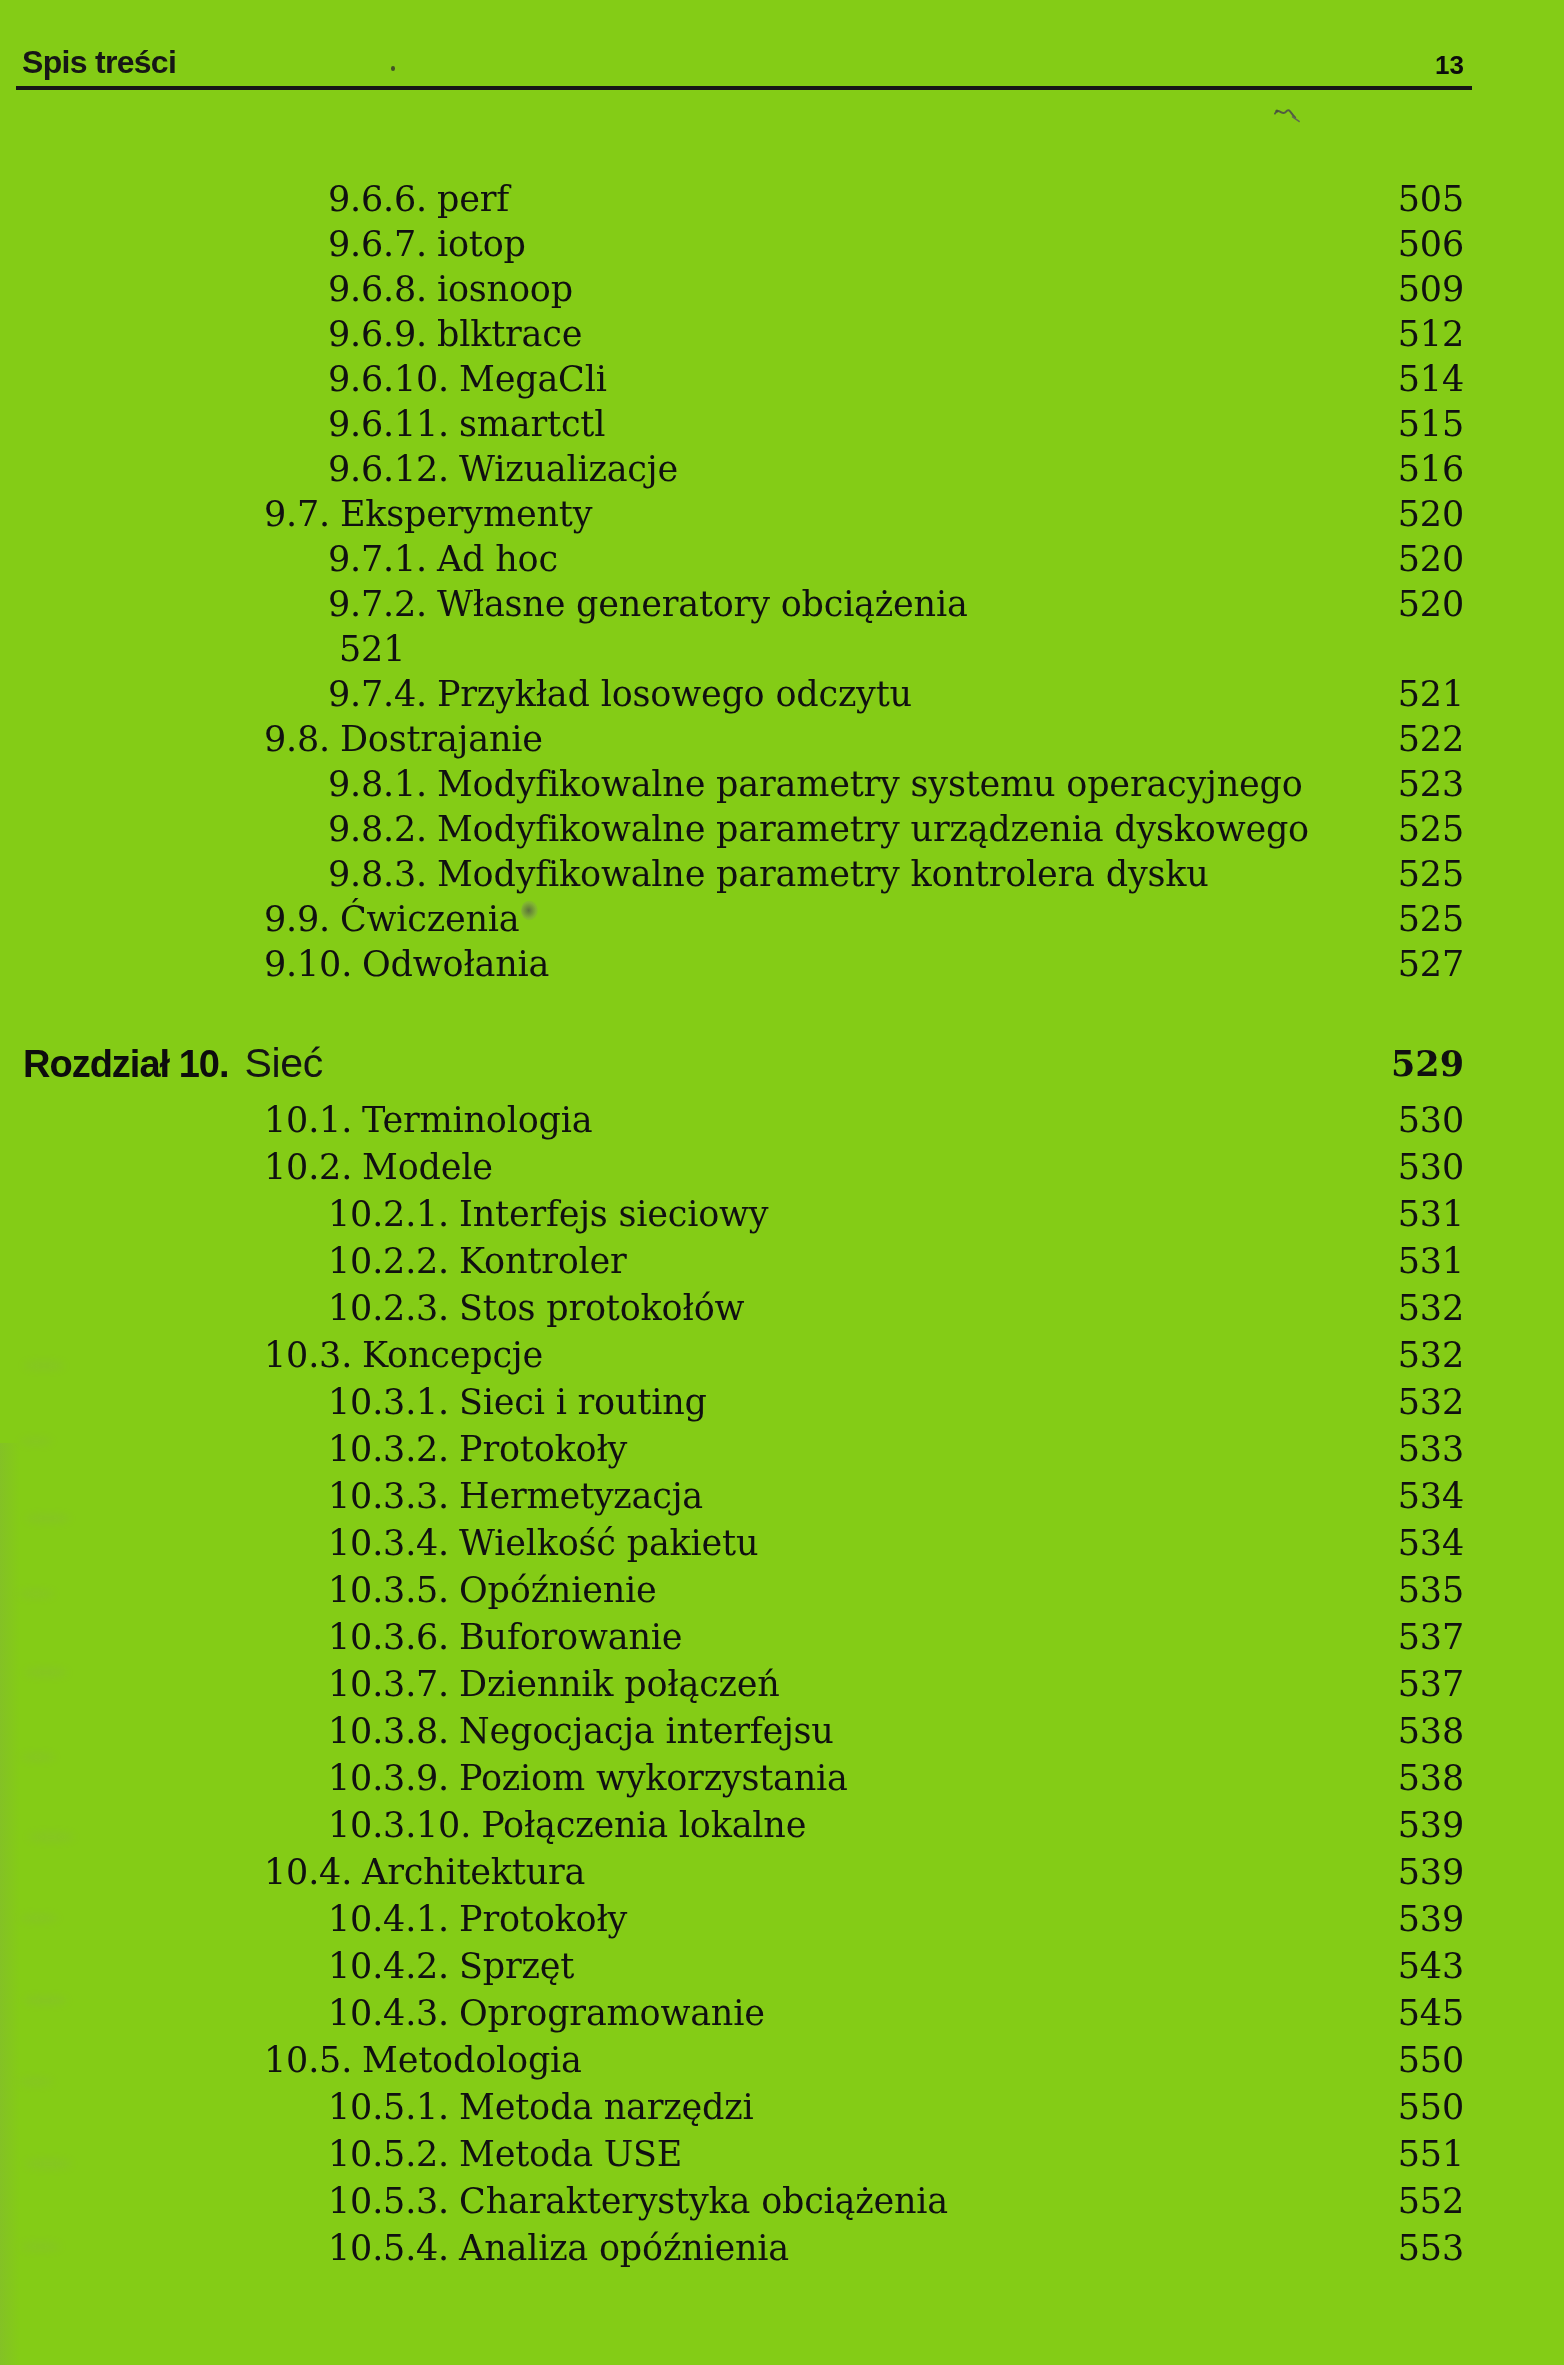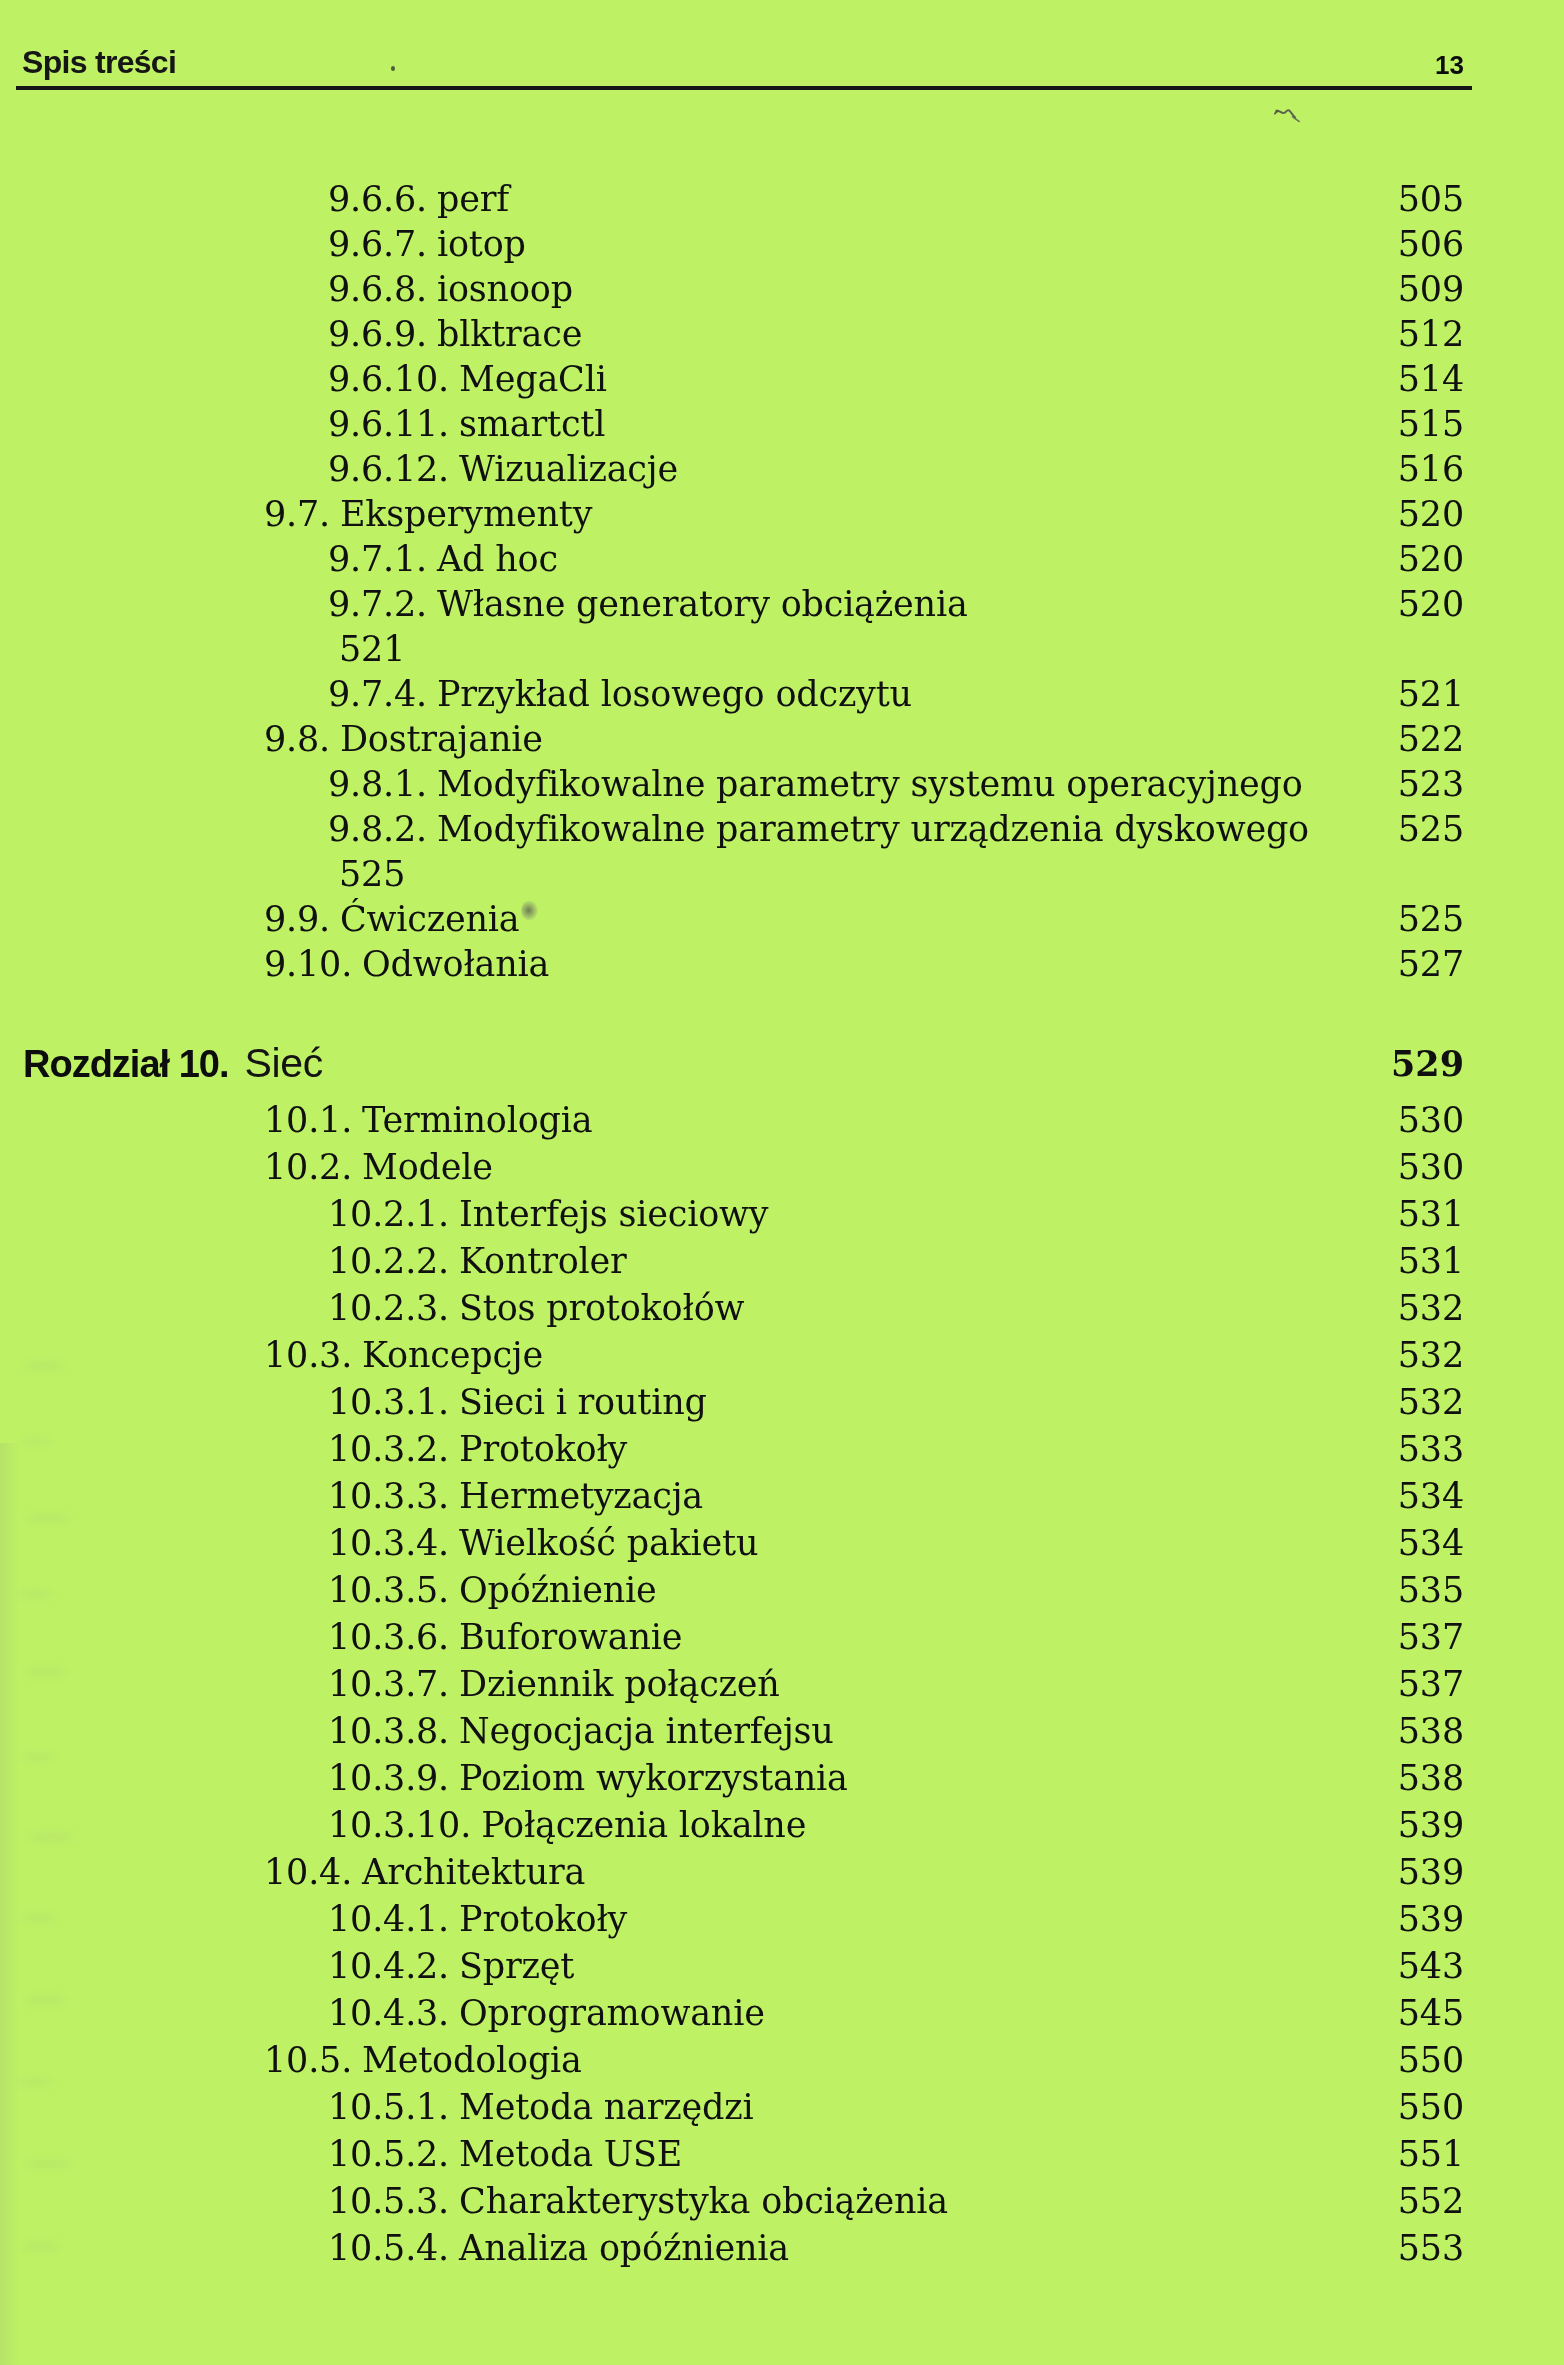"Spis treści" .sheet { background: #bef264 -> #84cc16 }
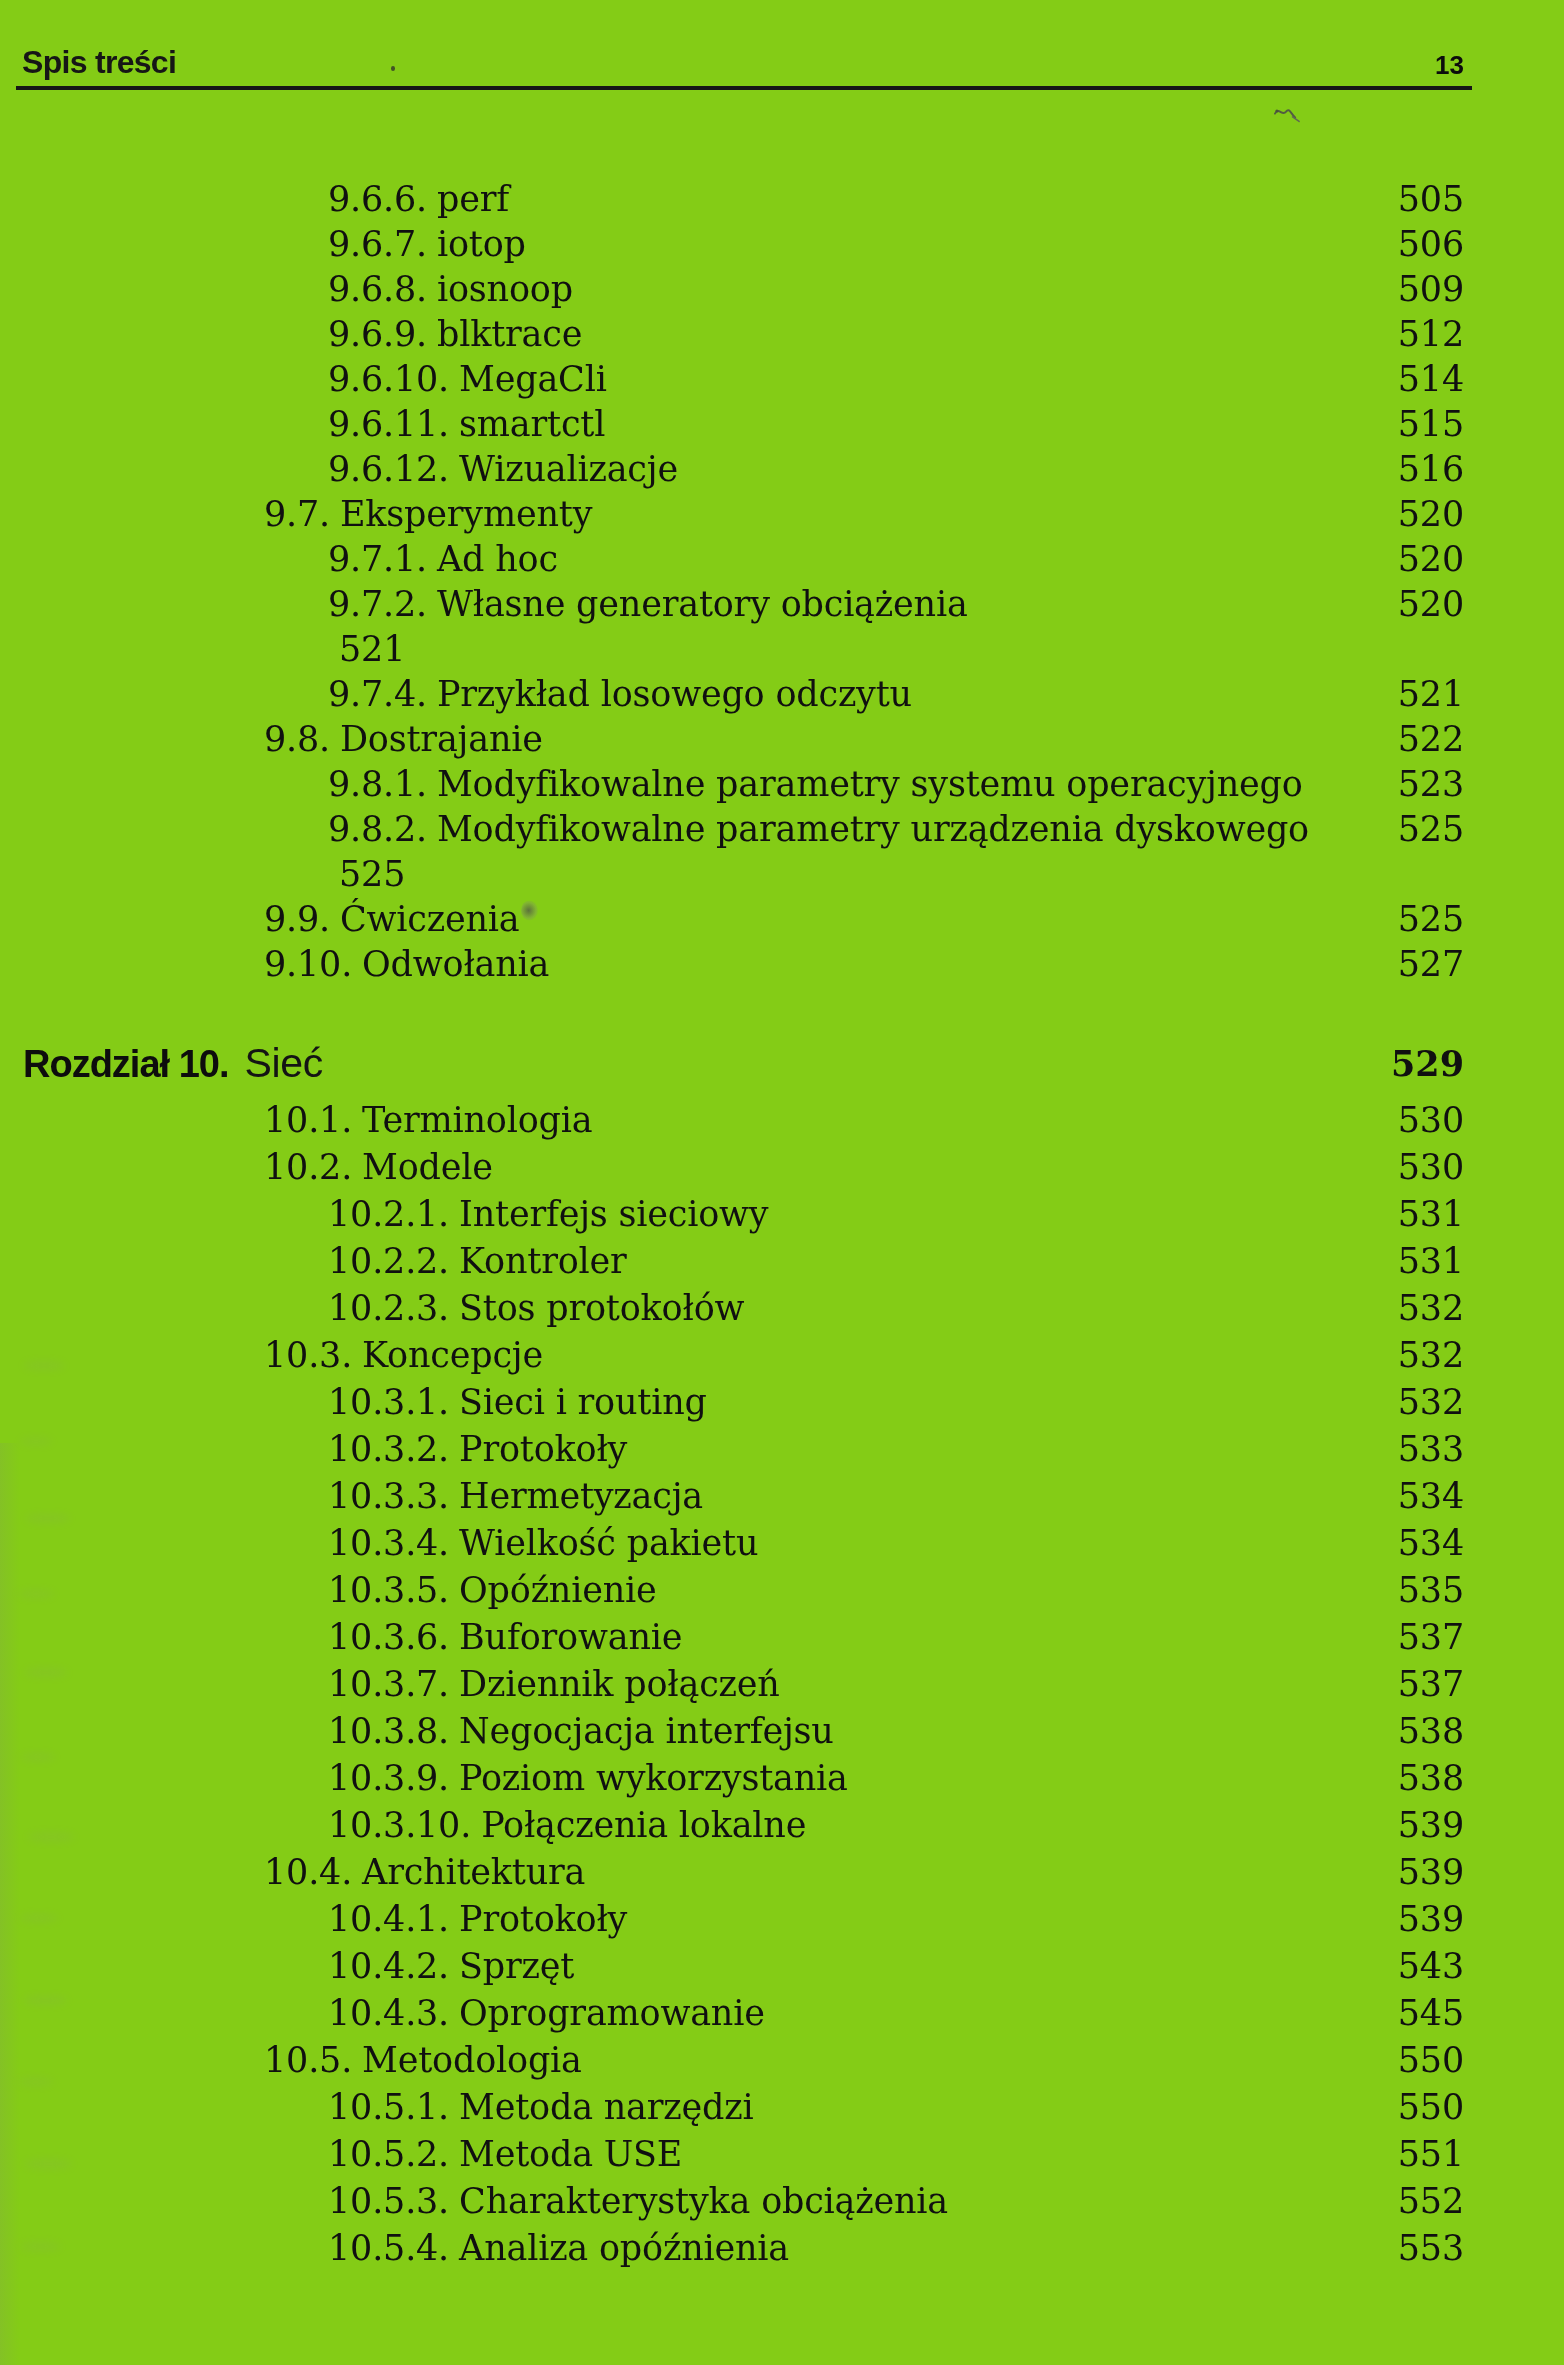"9.8.3. Modyfikowalne parametry" span.label { html: none -> <span><span>9.8.3.</span><span>Modyfikowalne parametry kontrolera dysku</span></span> }
